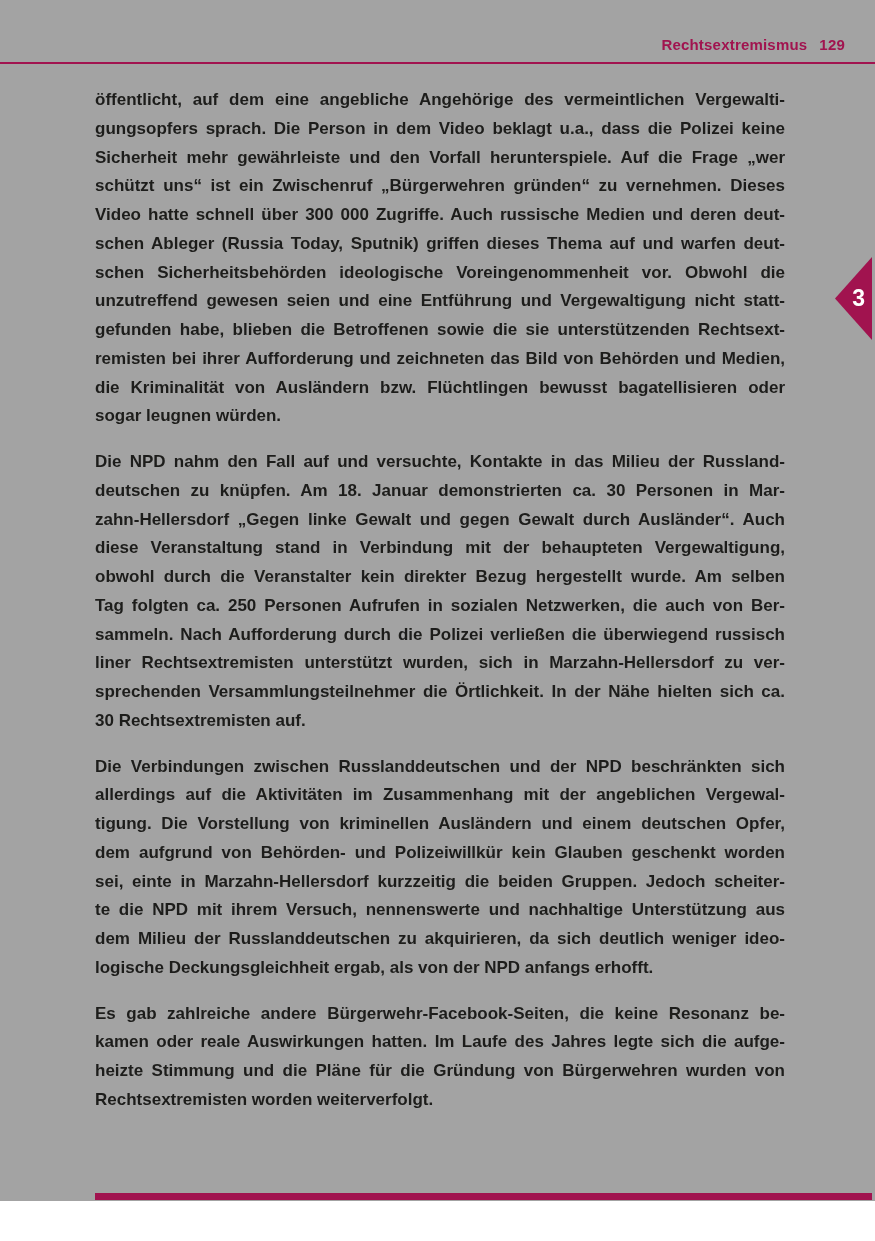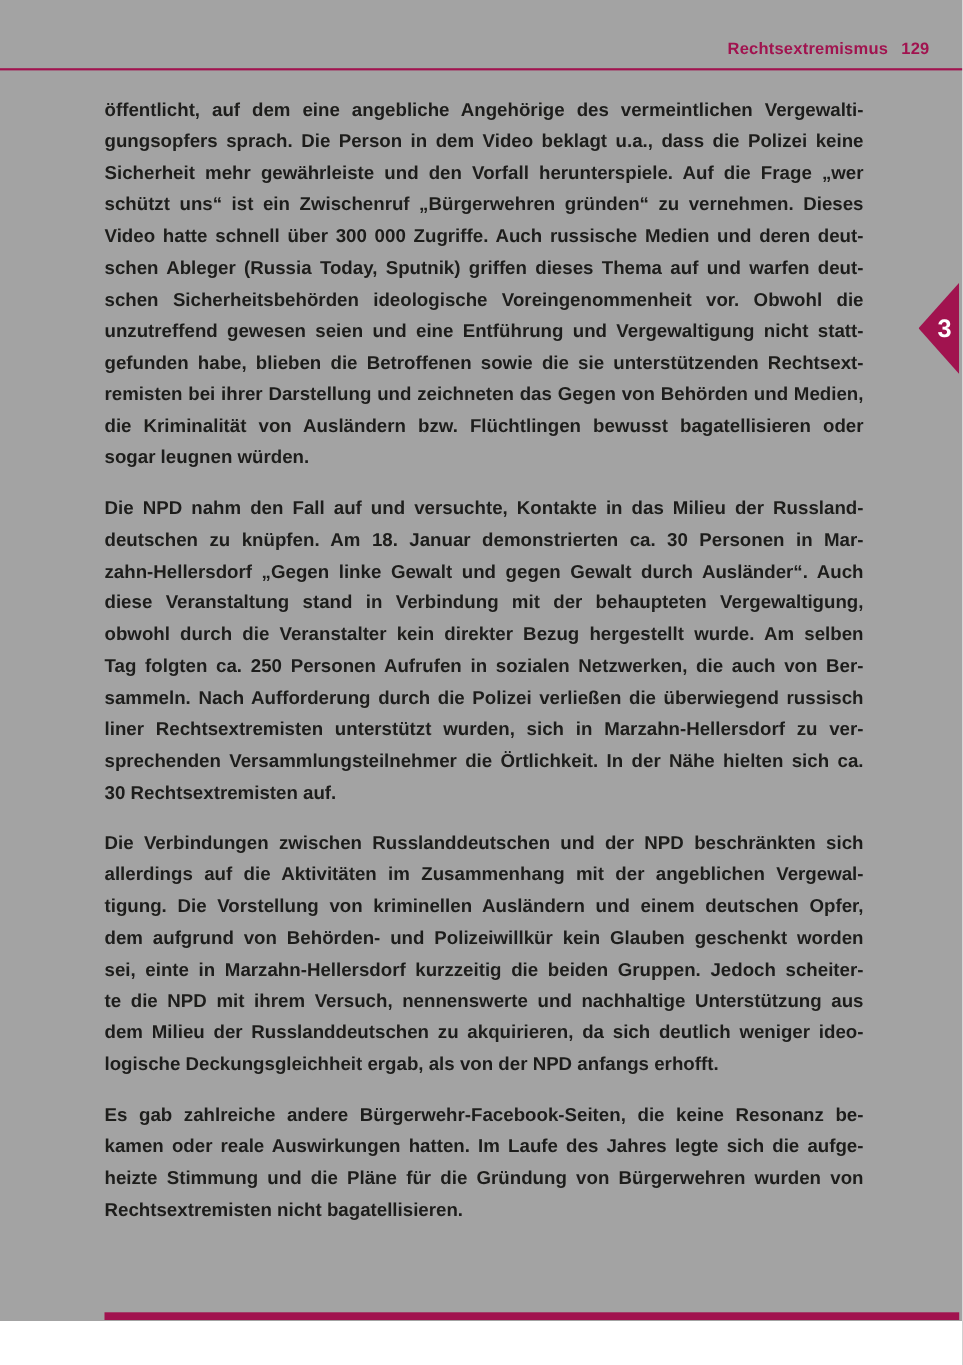"remisten bei ihrer Darstellung und" div.line { text: Darstellung und zeichneten das Gegen -> Aufforderung und zeichneten das Bild }
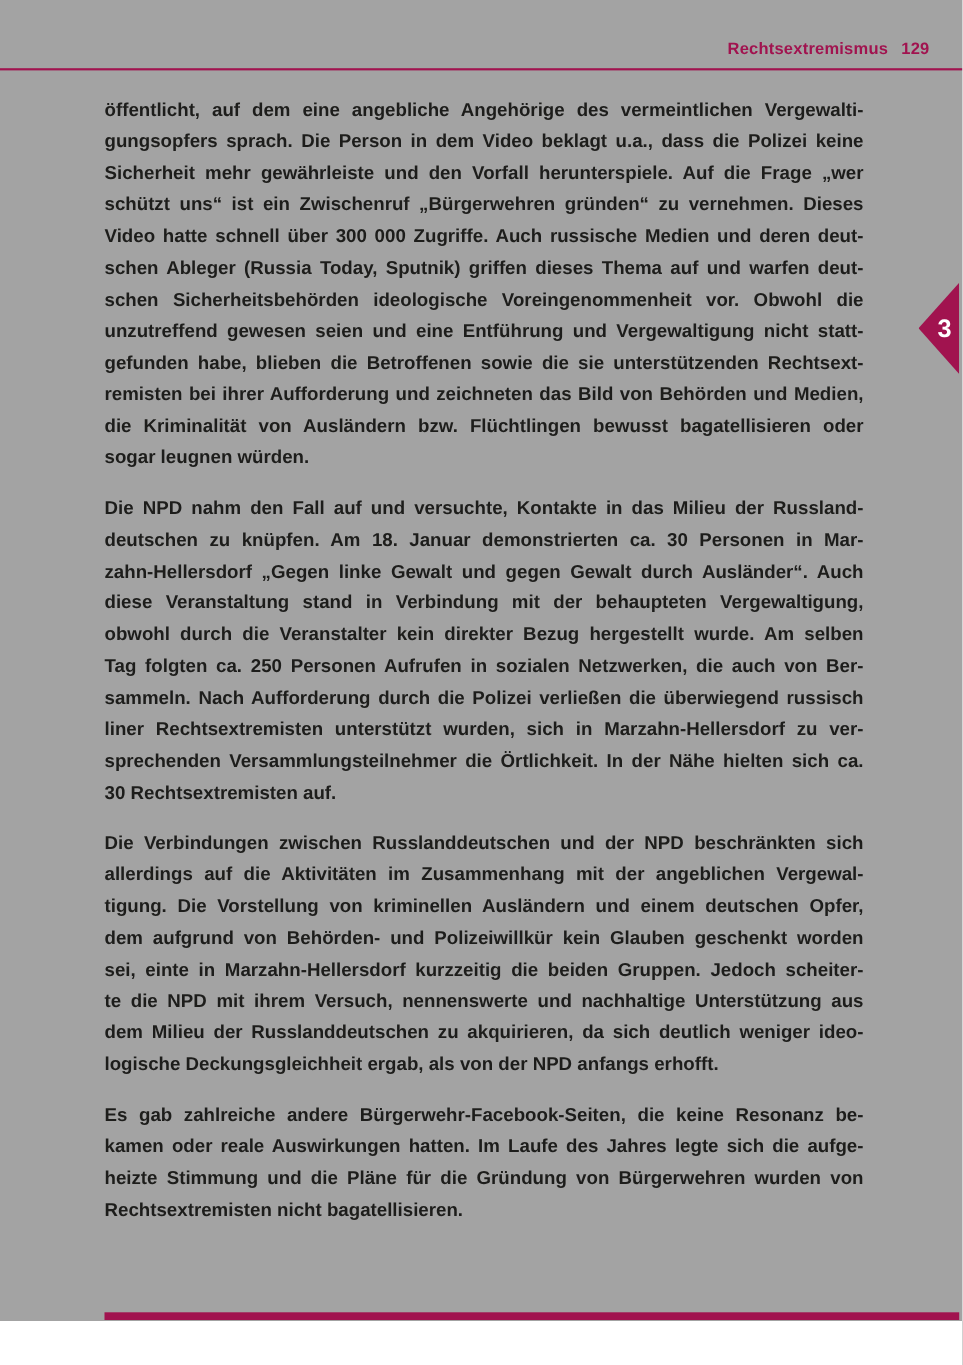"Rechtsextremisten nicht bagatellisieren." div.line { text: nicht bagatellisieren -> worden weiterverfolgt }
